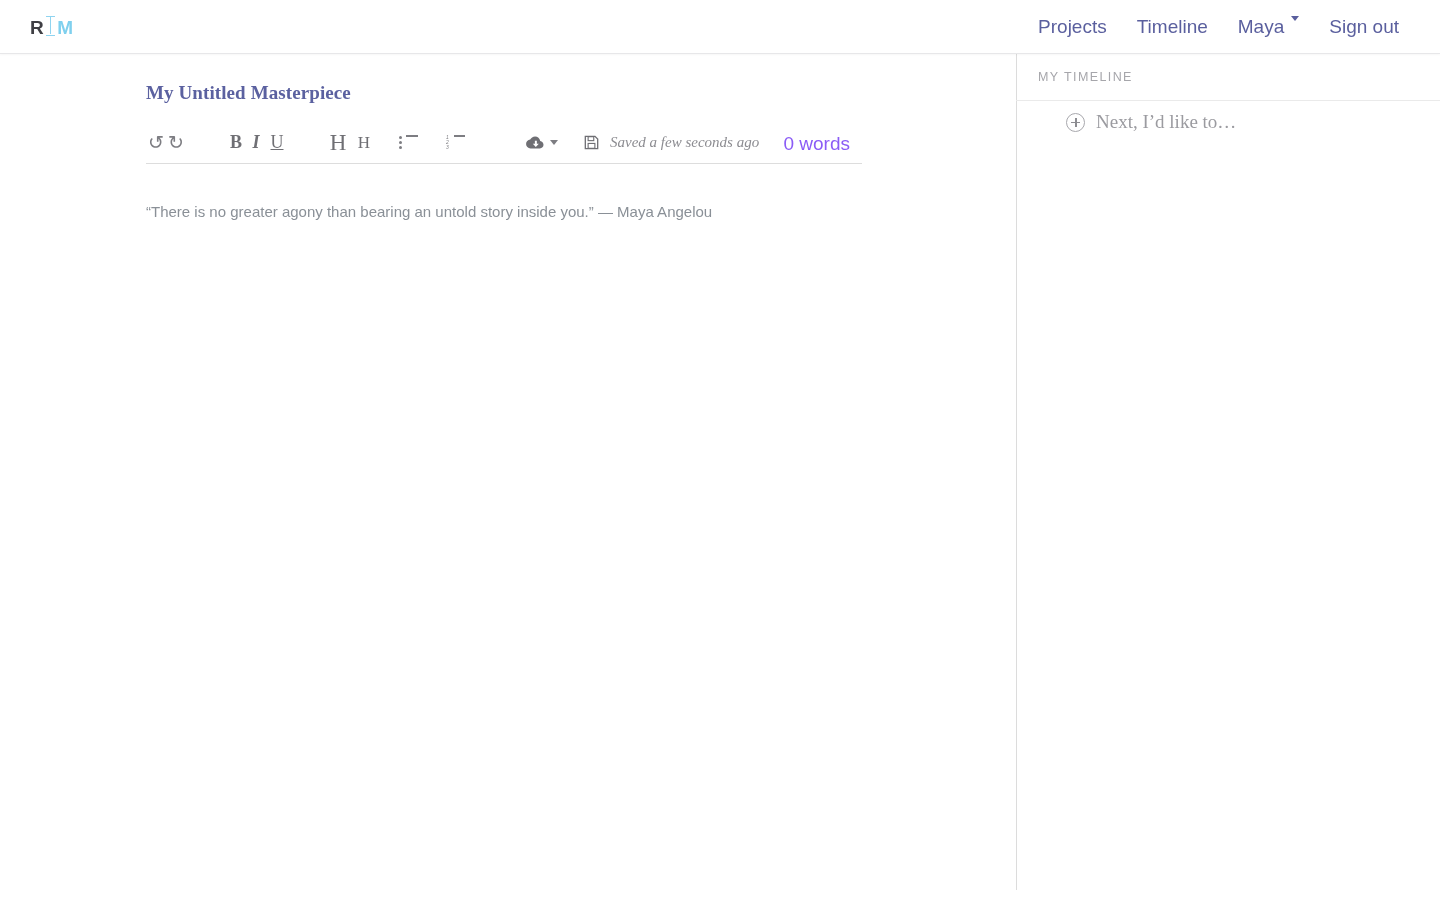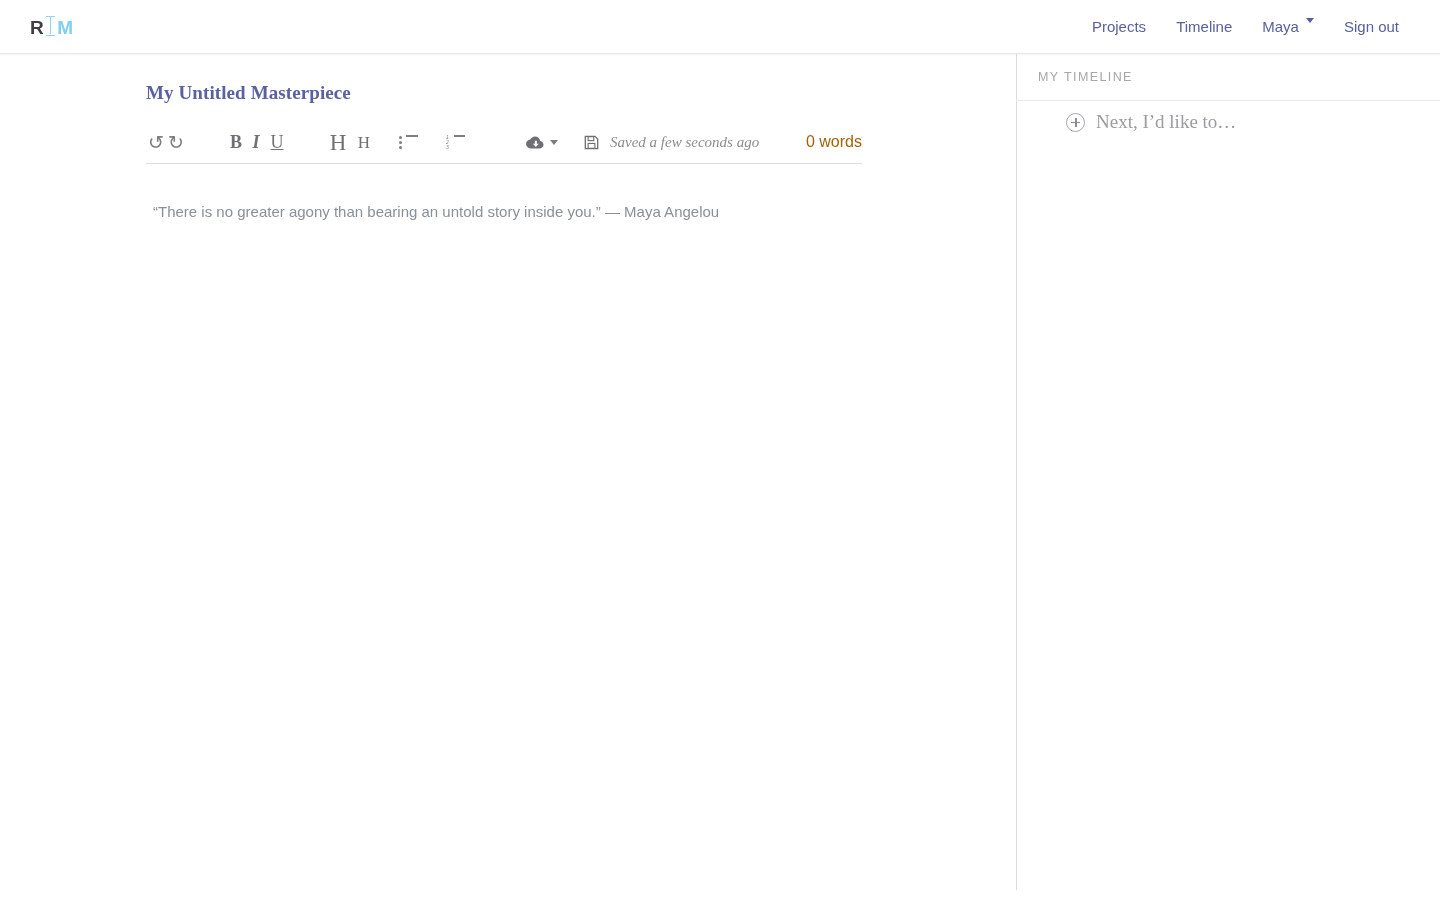"Projects" .nav-item { font-size: 15px -> 19px }
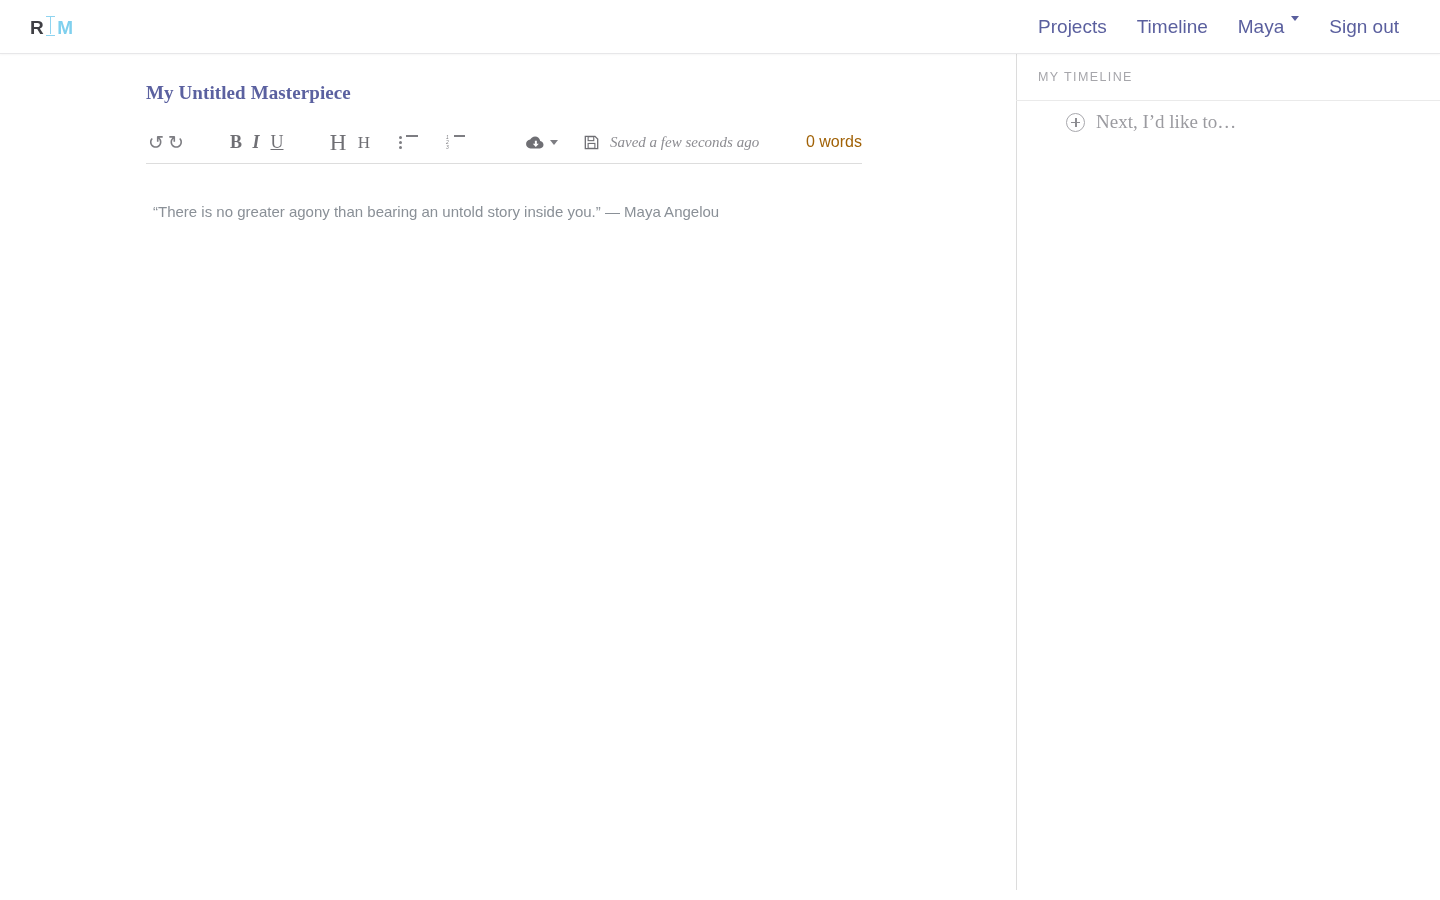"0 words" .wordcount { color: #a16207 -> #8b5cf6; font-size: 16px -> 19px; right: 0 -> 12px }
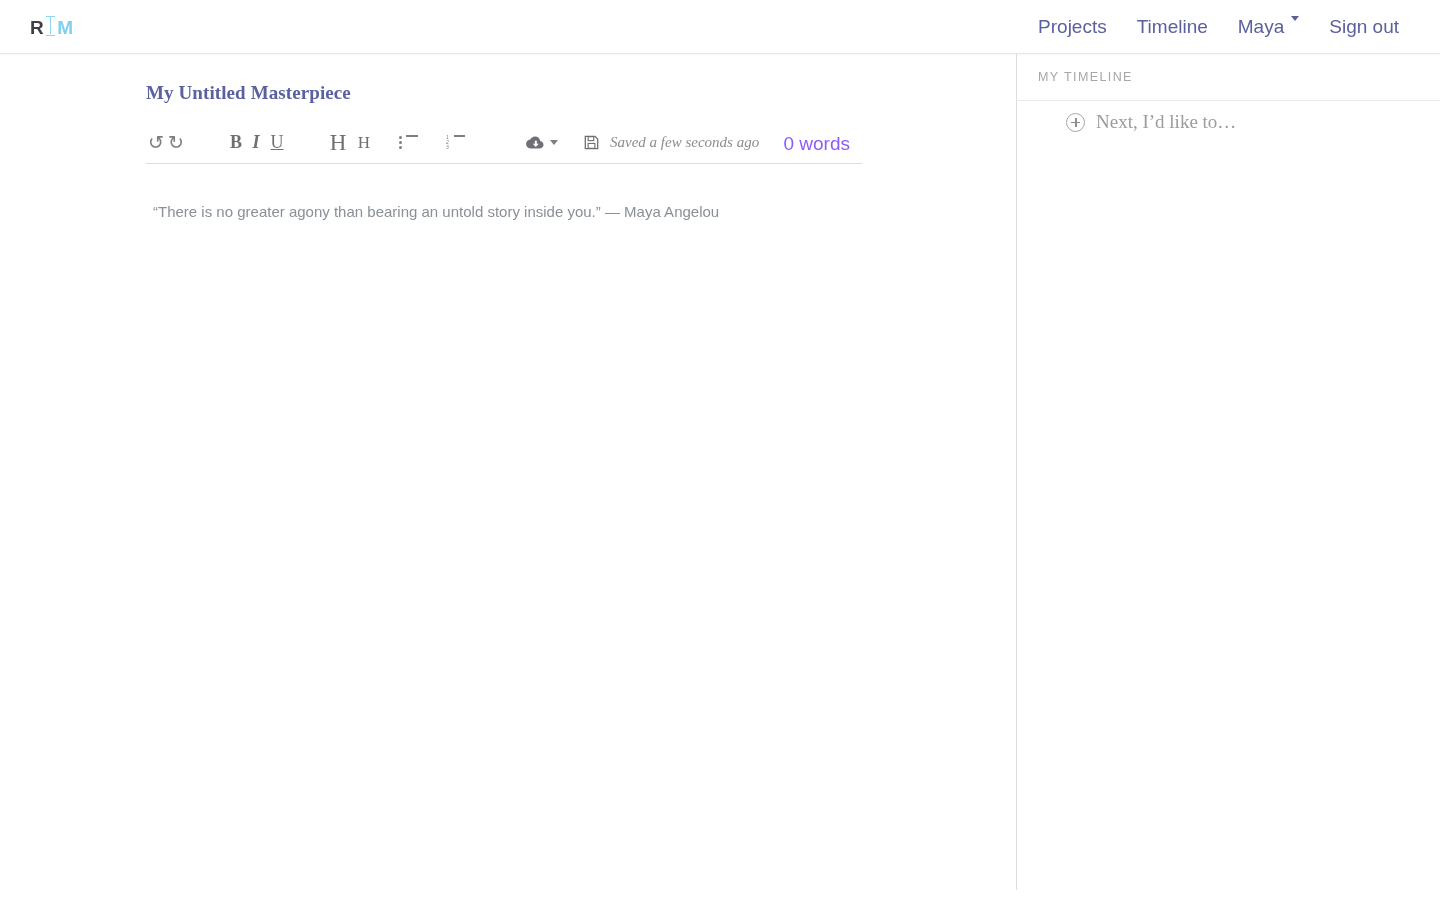"“There is no greater agony" .doc-body { left: 153px -> 146px }
